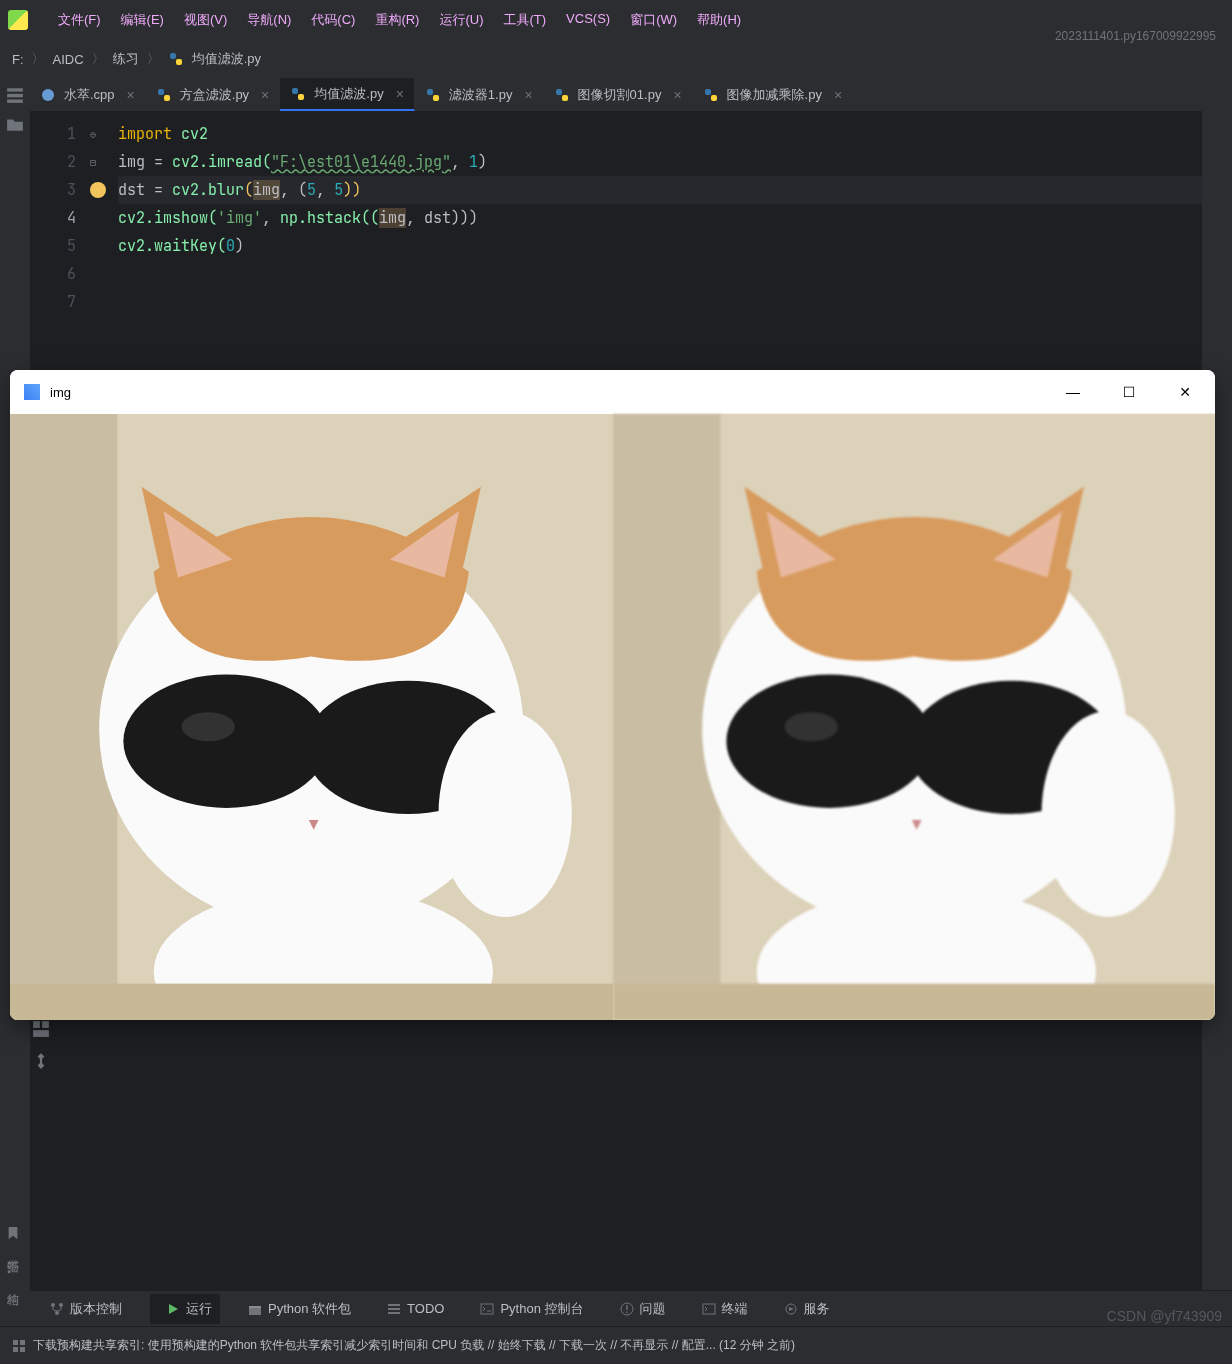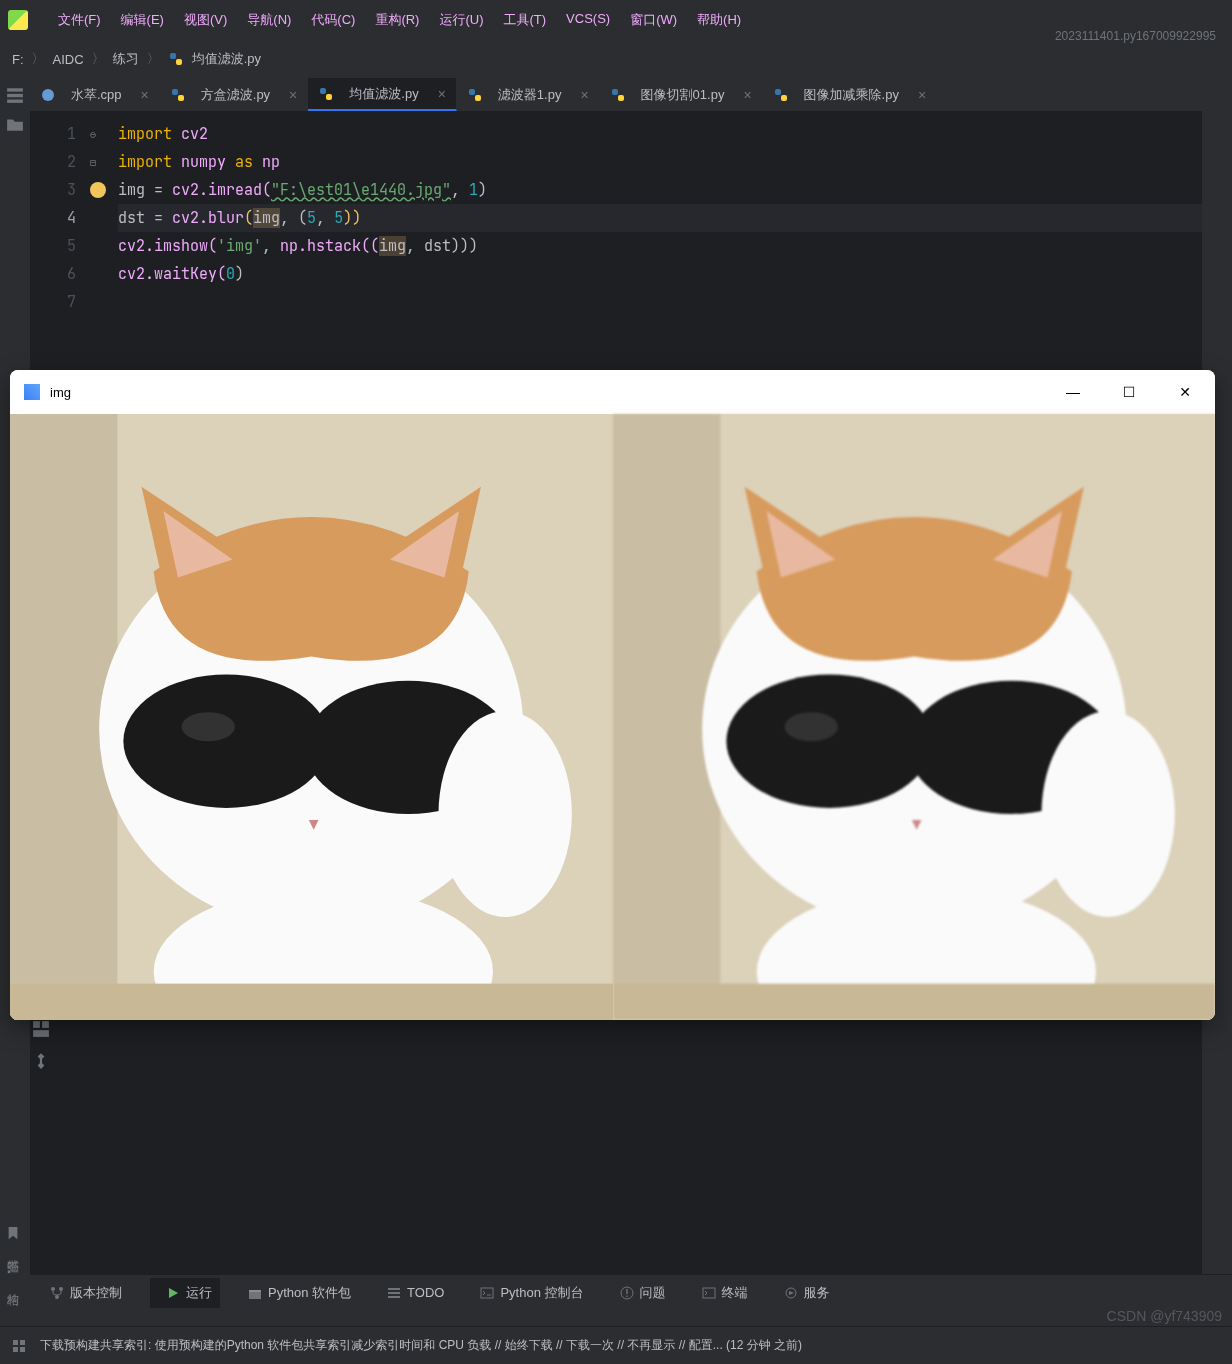"水萃.cpp" .tab { gap: 15px -> 8px }
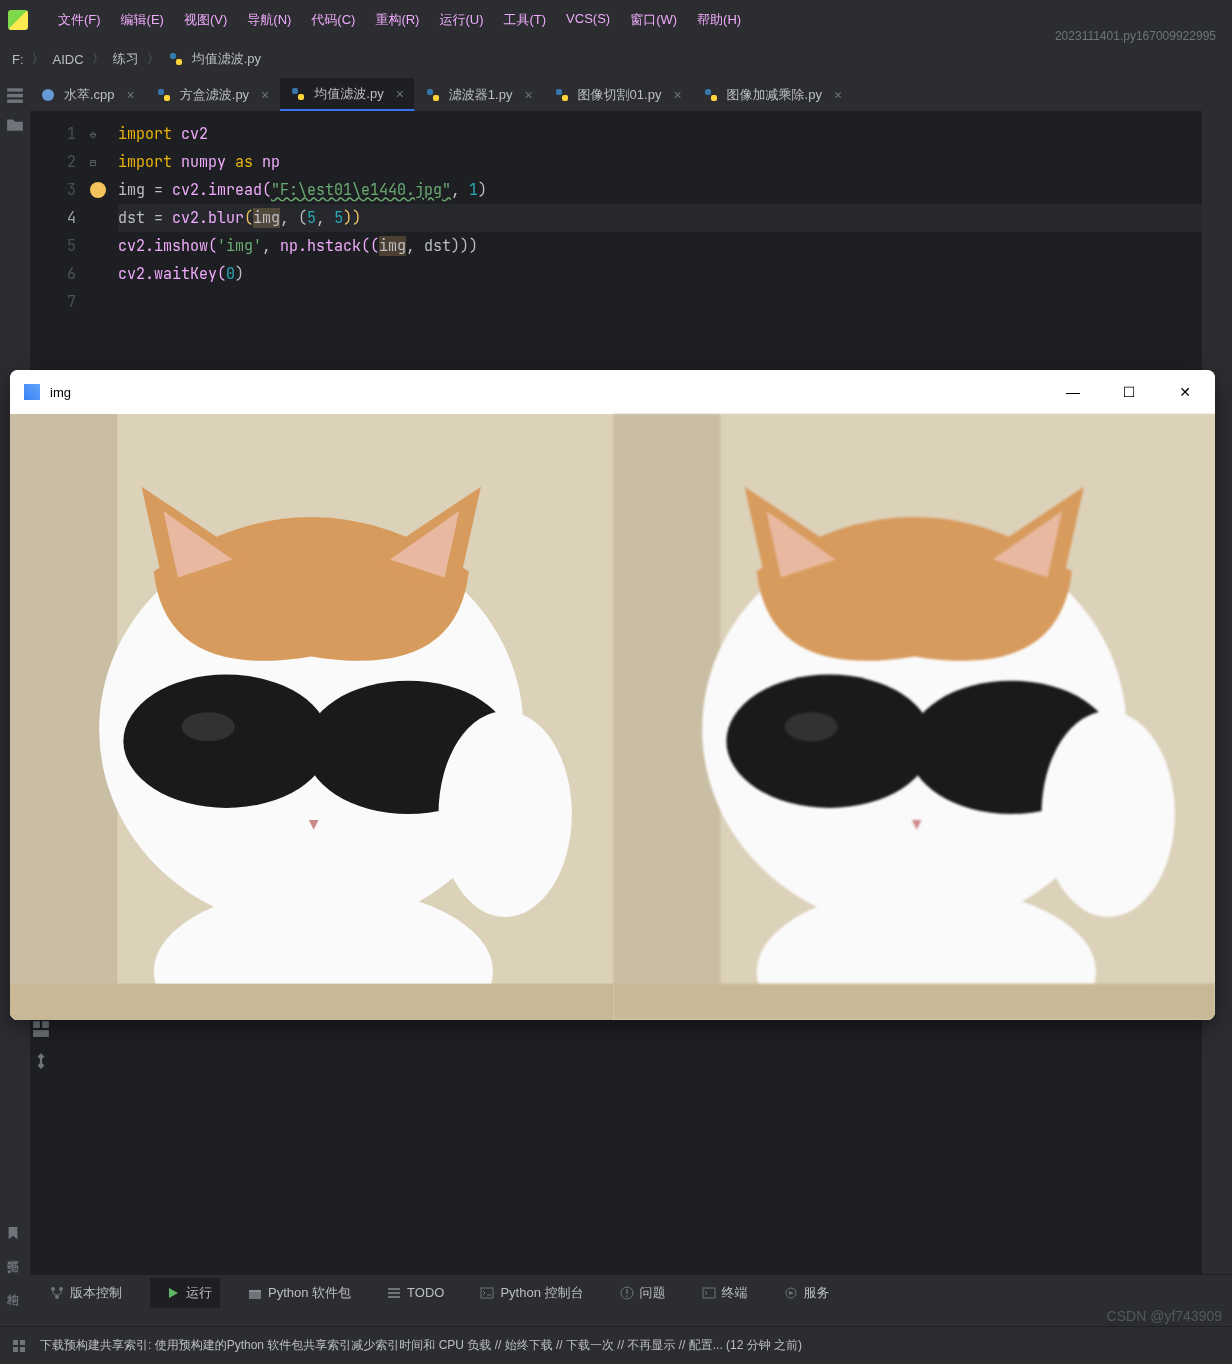"cv2" .id { color: #f0abfc -> #86efac }
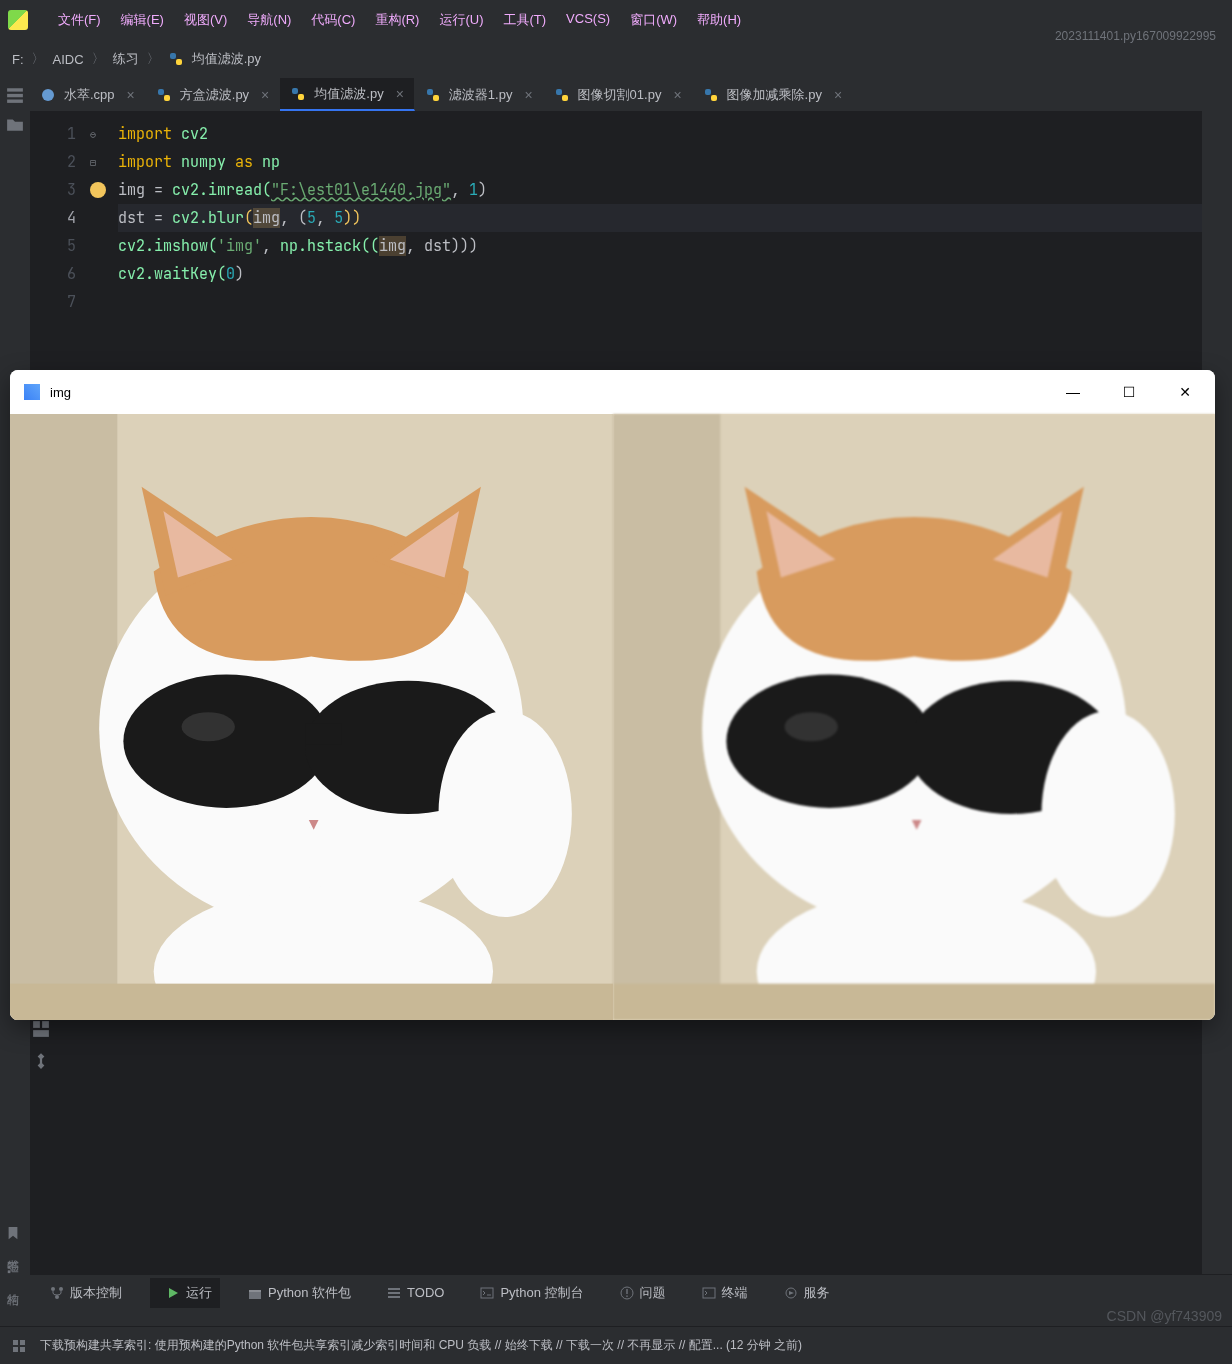"import numpy as np" div { html: <div><span>import</span> <span>numpy</span> <span>as</span> <span>np</span></div> -> none }
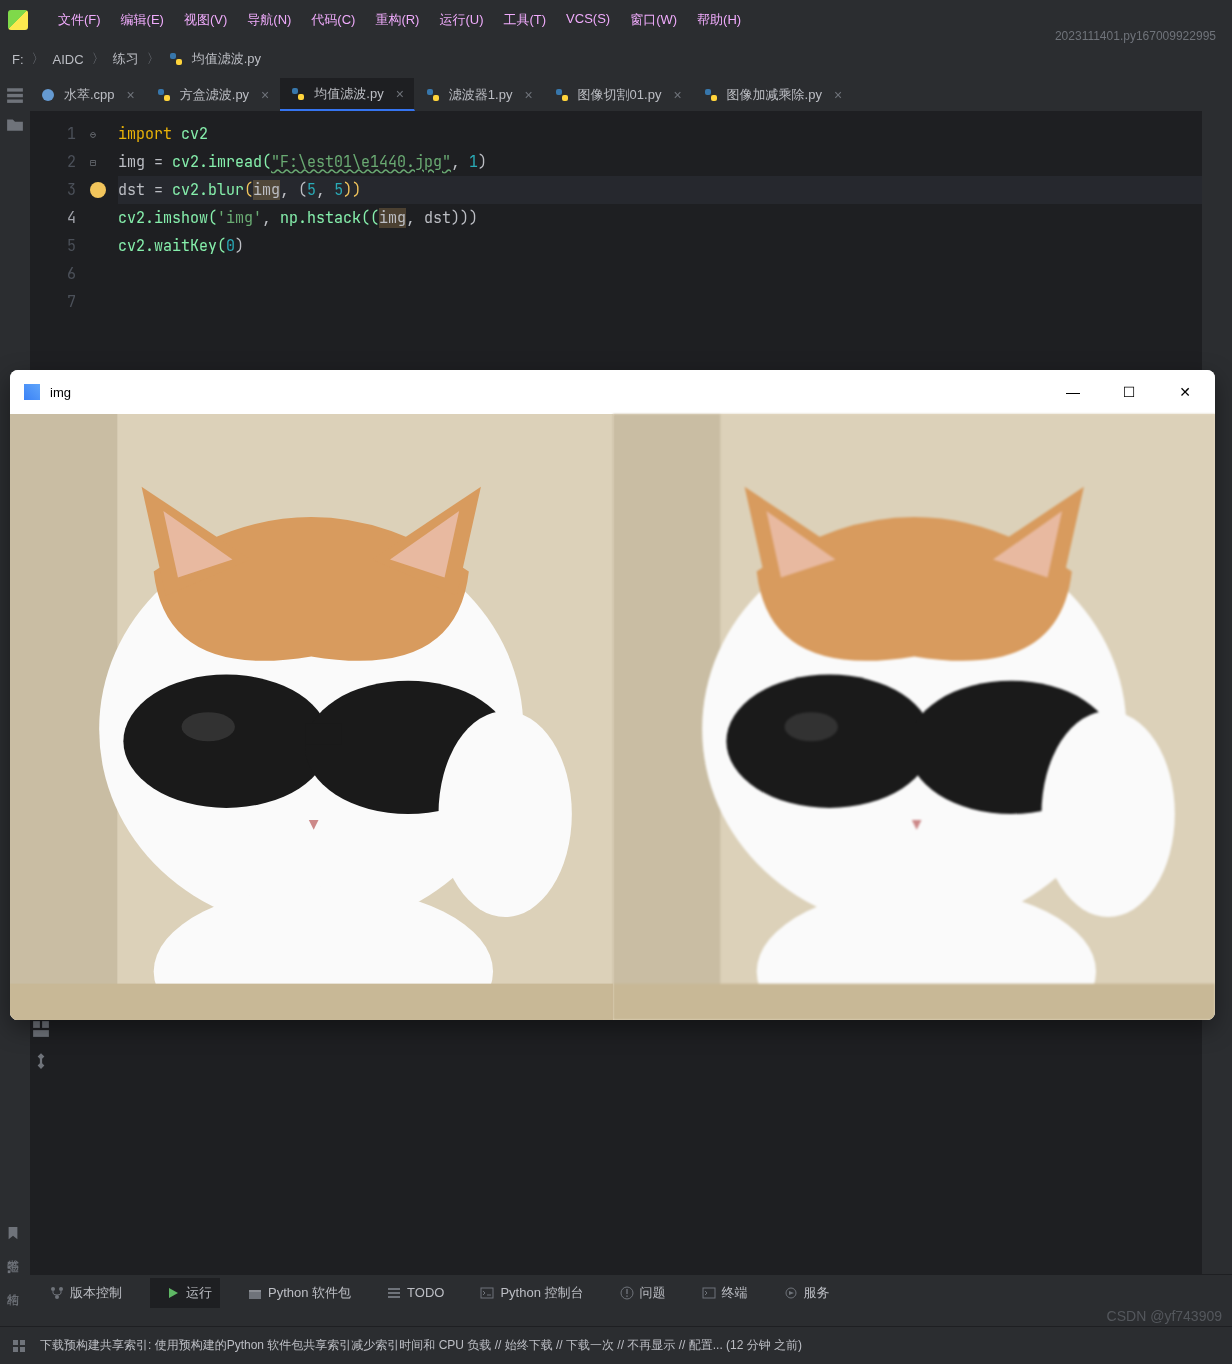"版本控制" .bottom-tabs { bottom: 54px -> 38px }
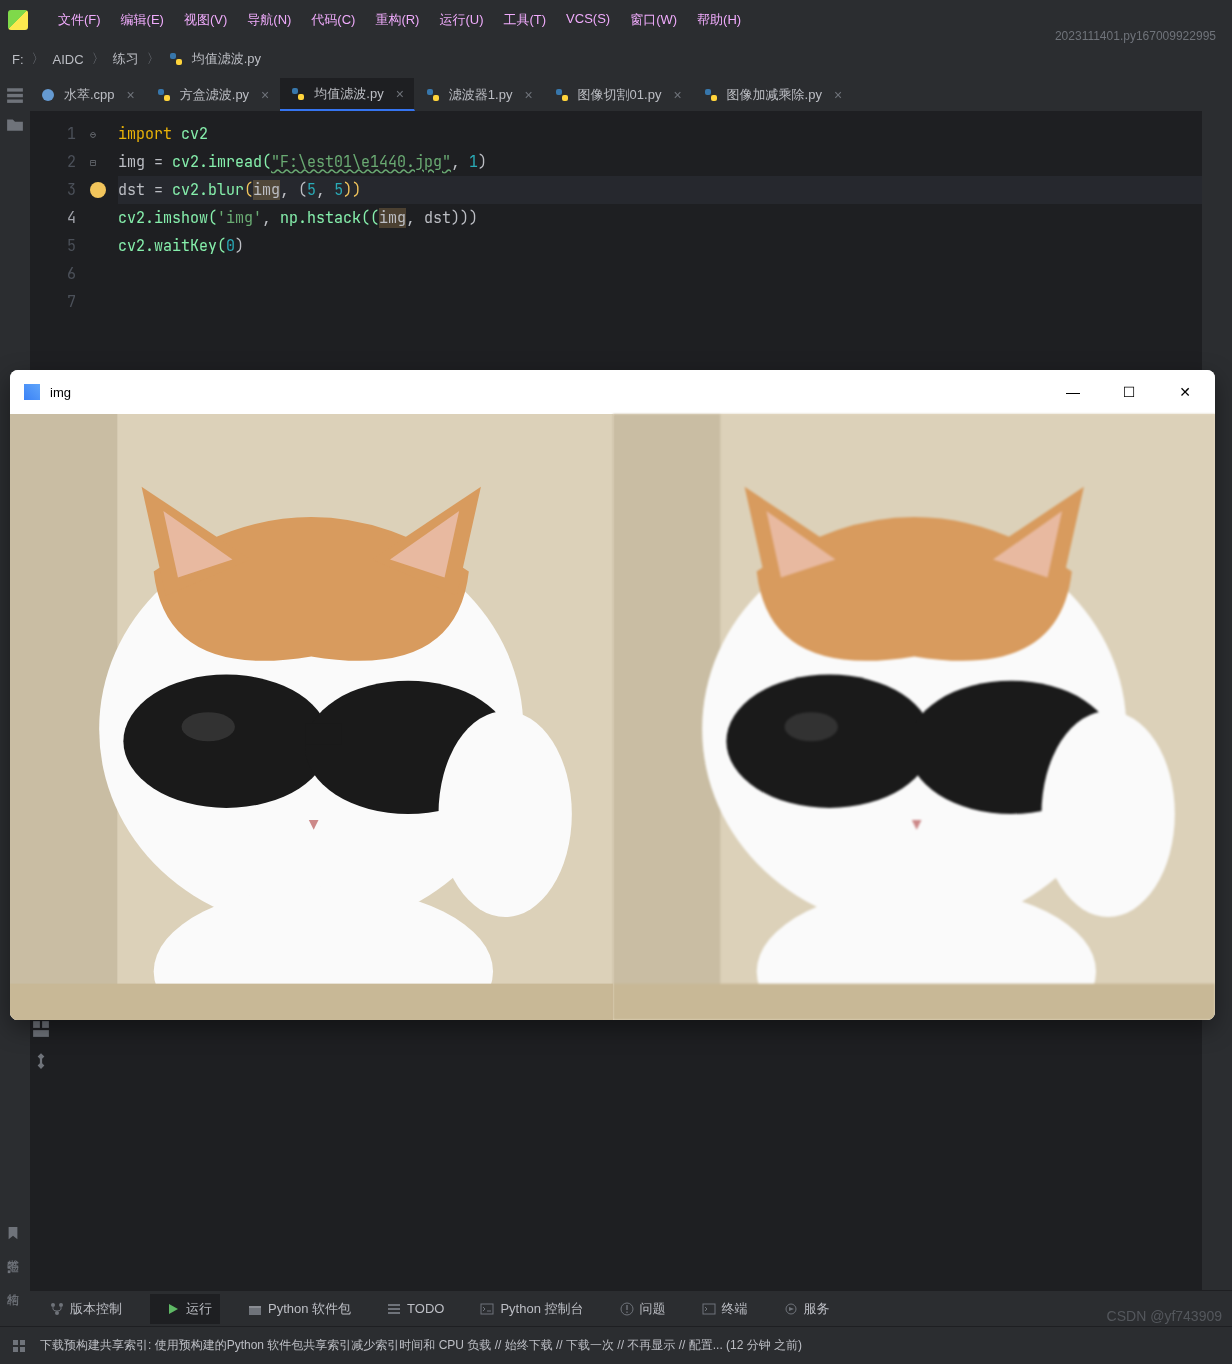"下载预构建共享索引: 使用预构建的Python 软件包共享索引减少索引时间和" .status-bar { gap: 14px -> 7px }
